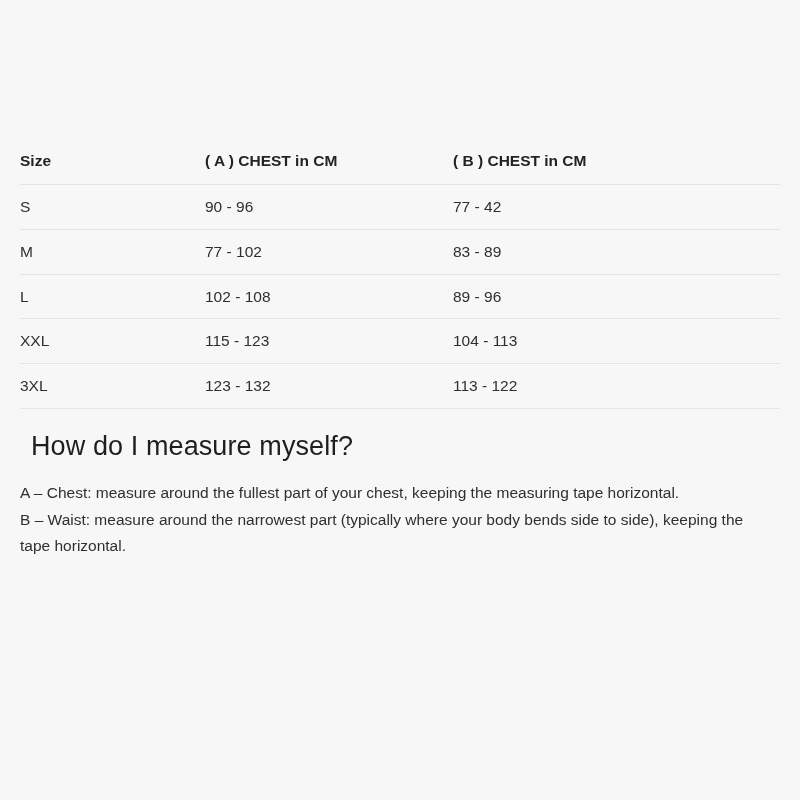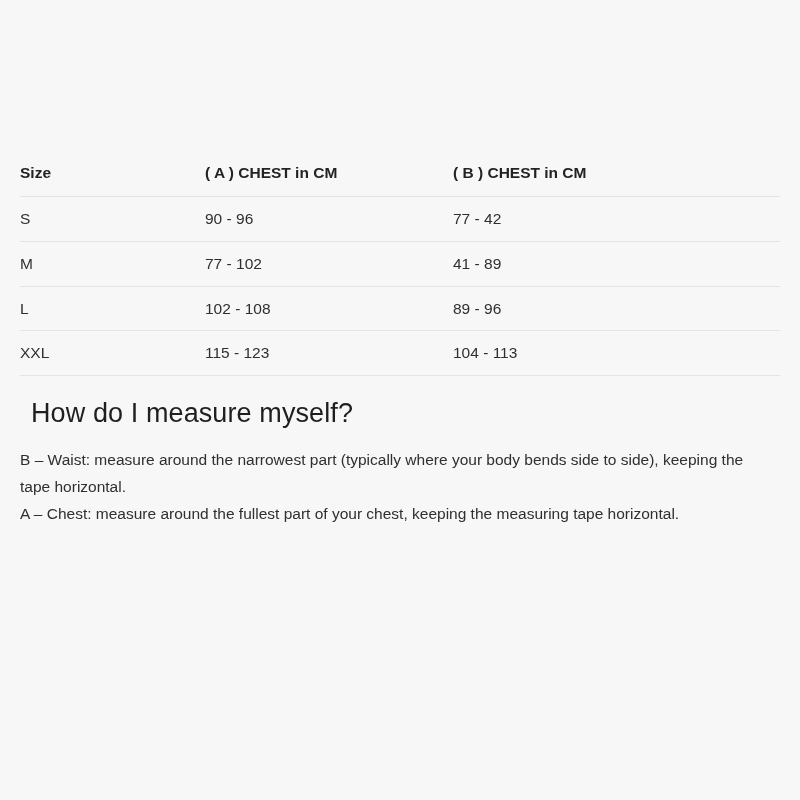"Size" .content { top: 164px -> 152px }
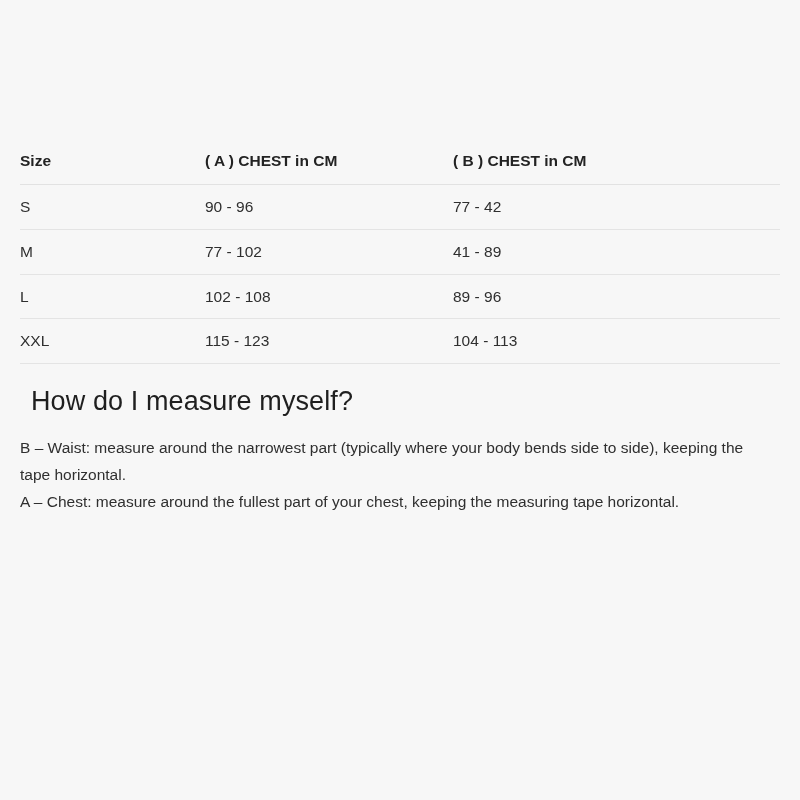"41 - 89" td.waist-cell { text: 41 -> 83 }
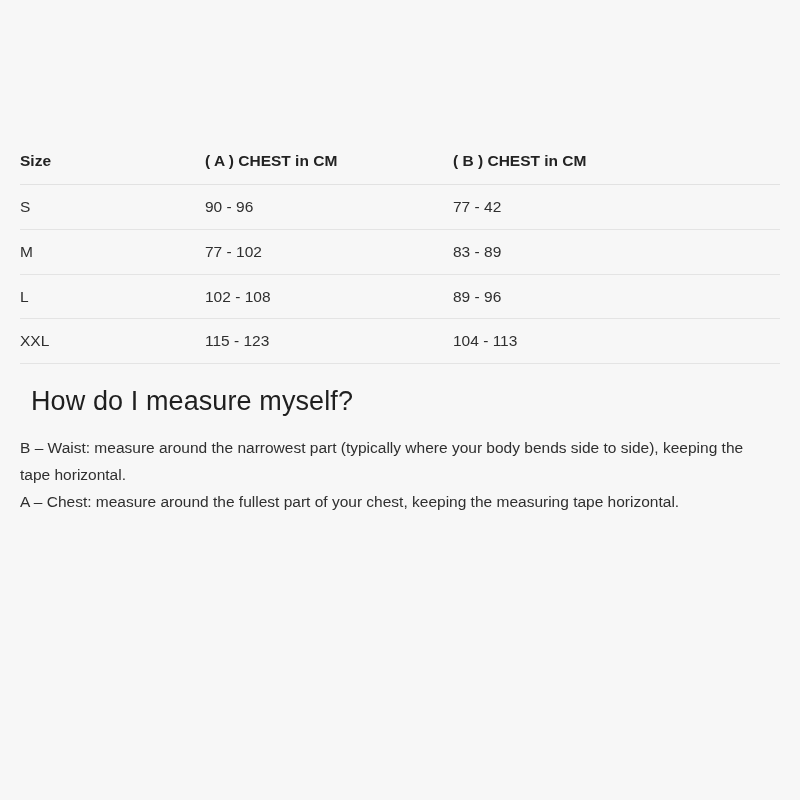"3XL" tr { html: none -> <tr> <td>3XL</td> <td>123 - 132</td> <td>113 - 122</td> </tr> }
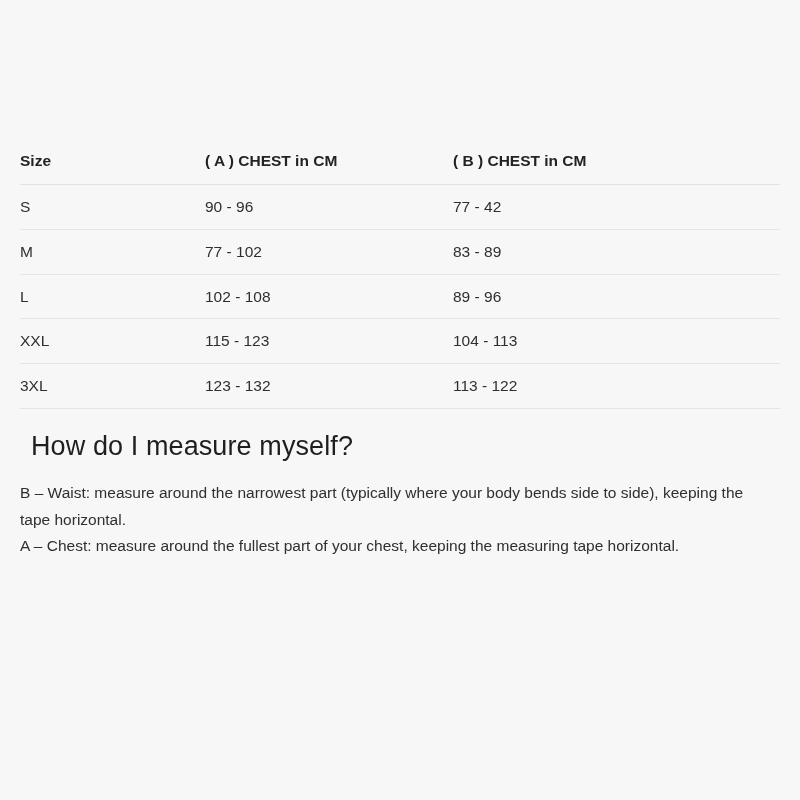"B – Waist: measure around" p.measure-para { order: before "A – Chest: measure around" -> after "A – Chest: measure around" }
